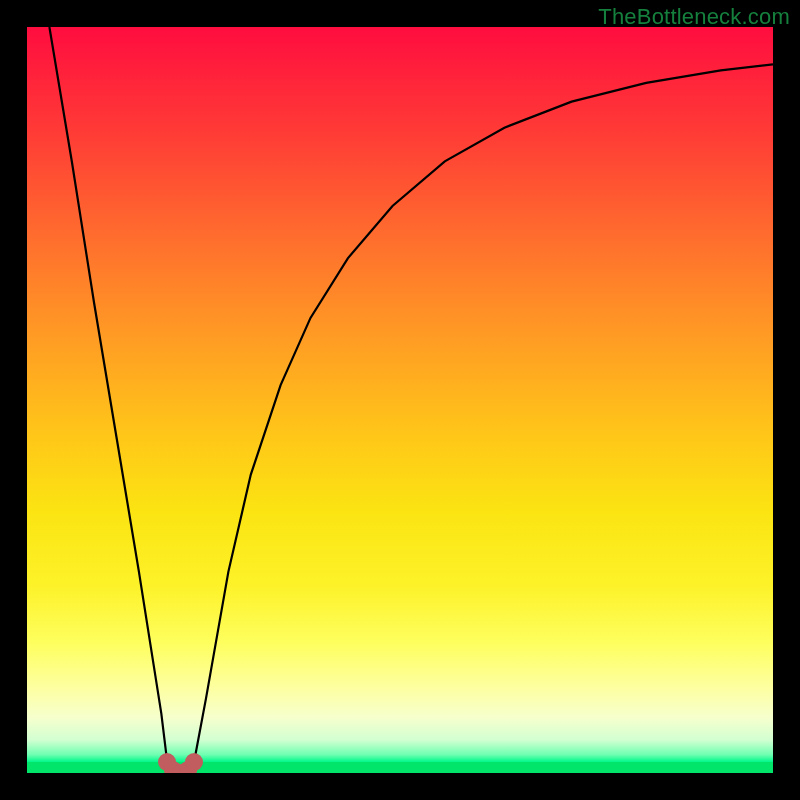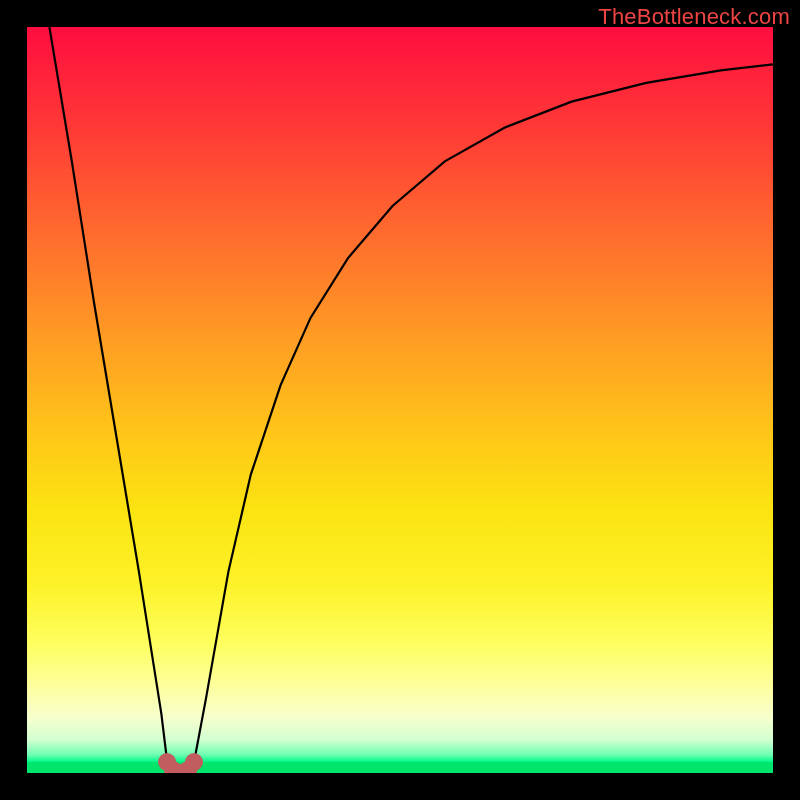"TheBottleneck.com" .watermark { color: #ef4444 -> #15803d }
